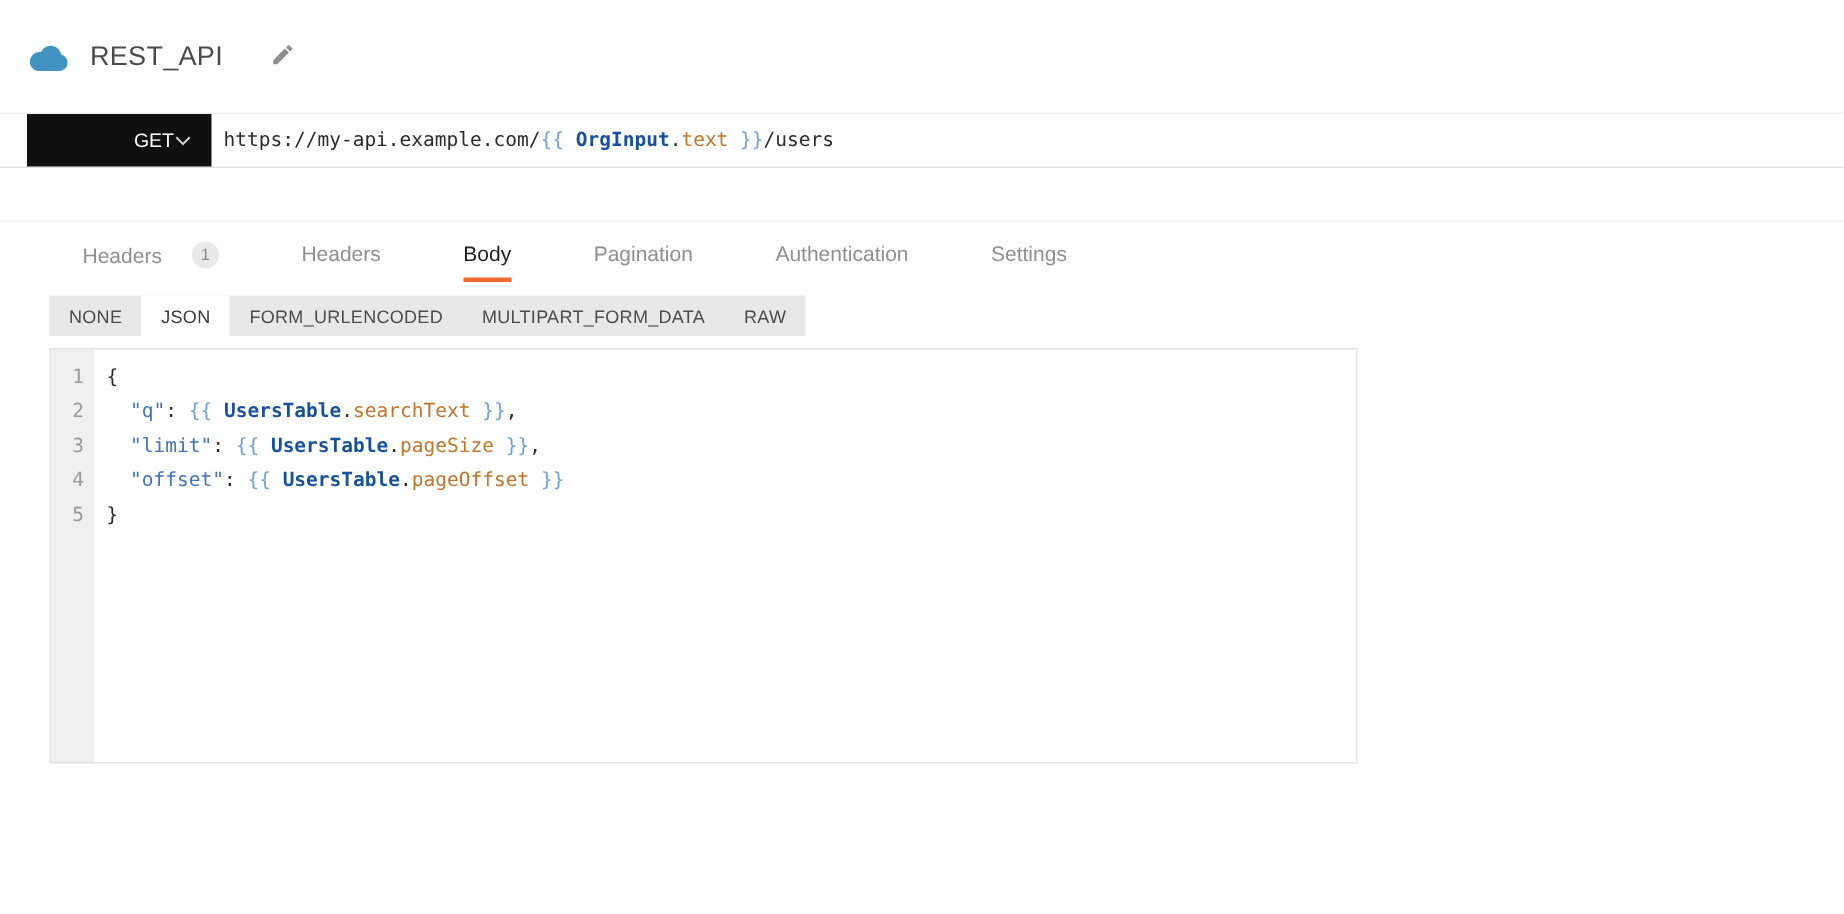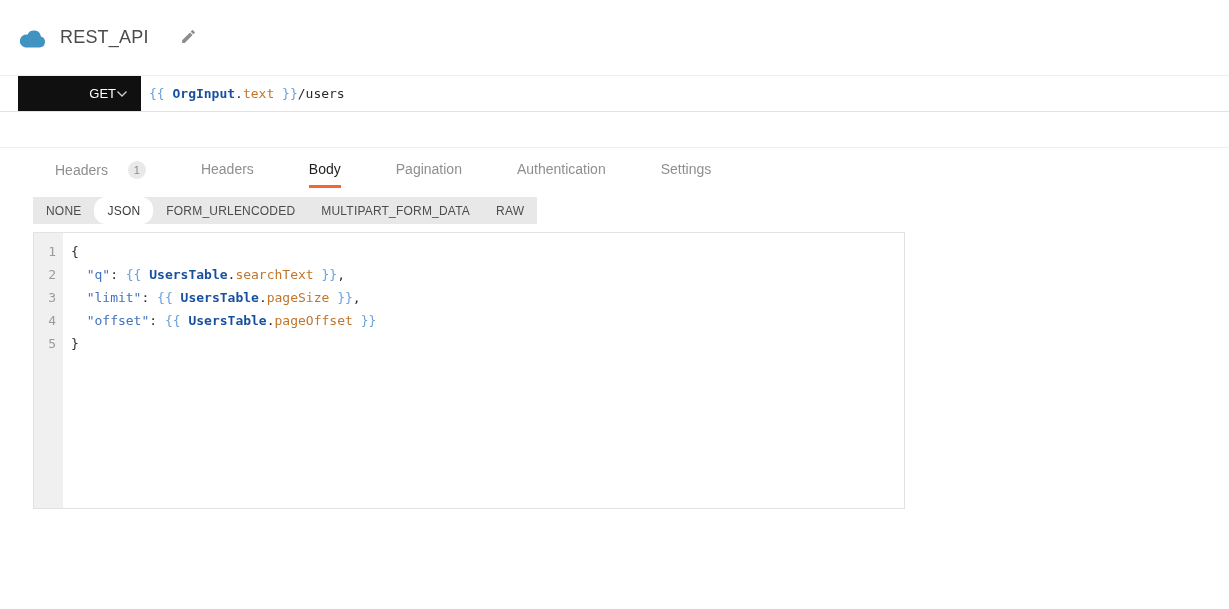"https://my-api.example.com/" span.seg-plain { html: none -> <span>https://my-api.example.com/</span> }
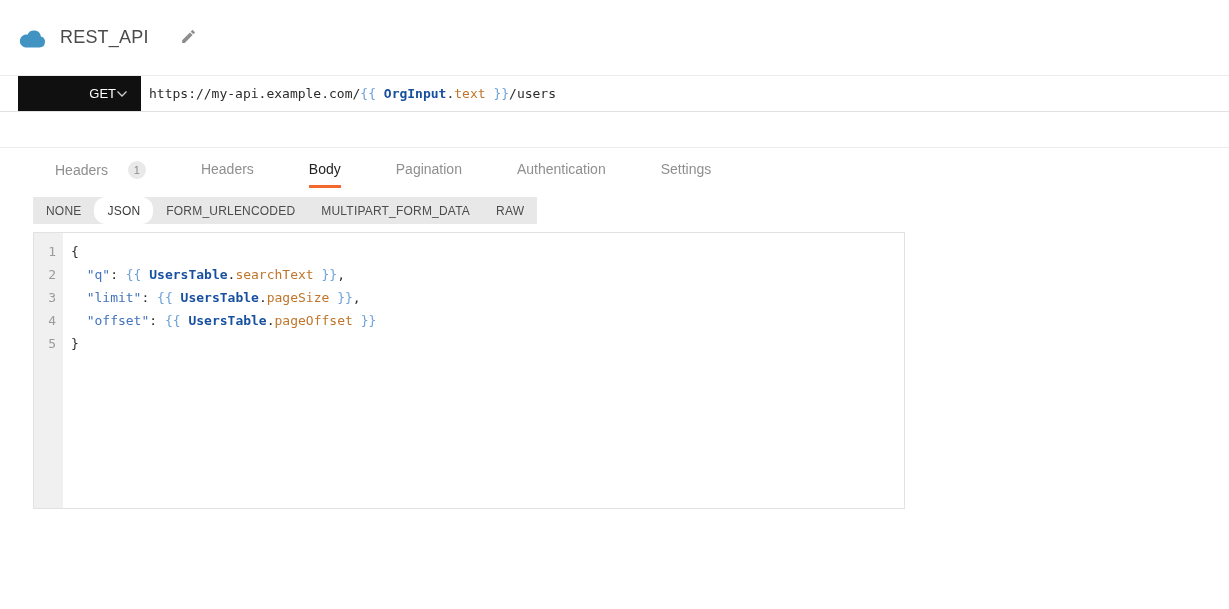"NONE" .subtab { border-radius: 12px -> none }
